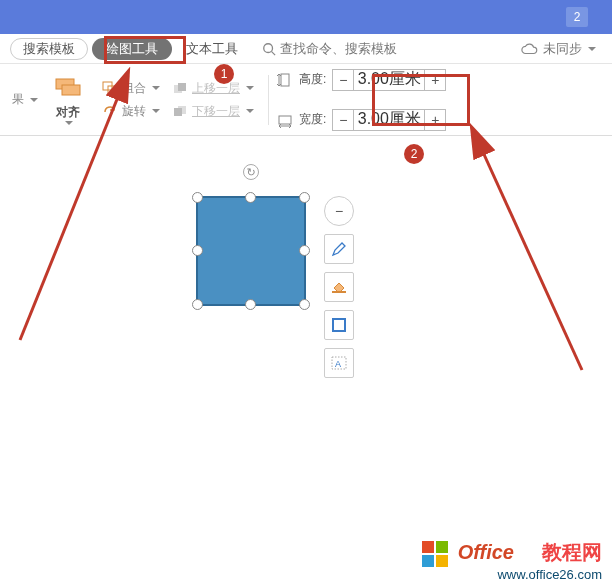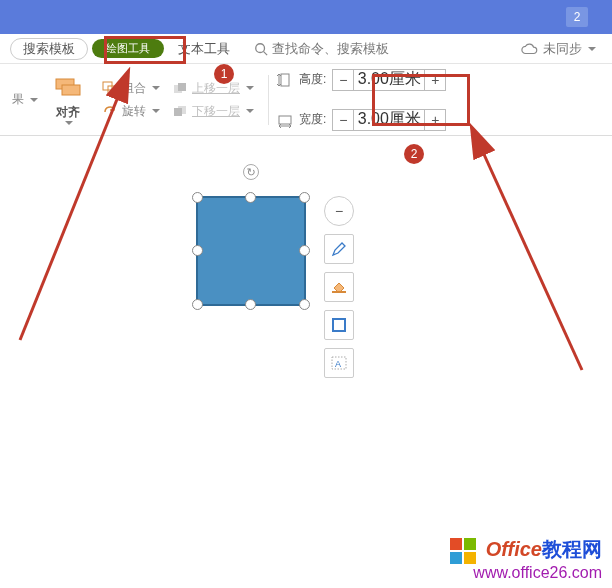"绘图工具" .tab-active { background: #4d7c0f -> #737373; font-size: 11px -> 13px }
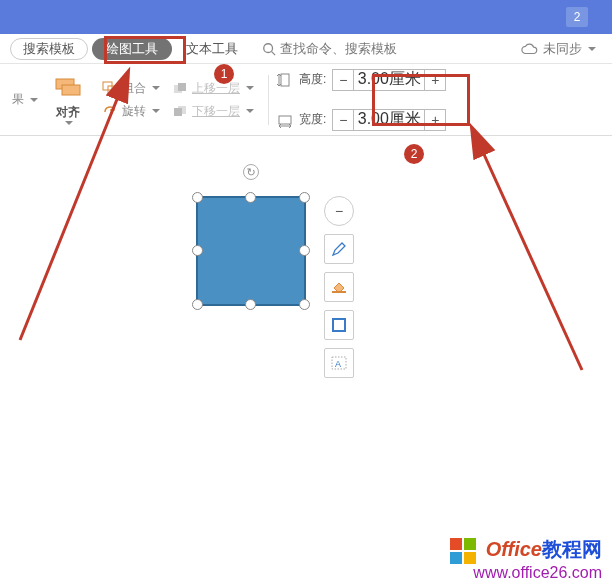"教程网" .watermark .t1 .r { color: #1d4ed8 -> #ef4444; margin-left: none -> 28px }
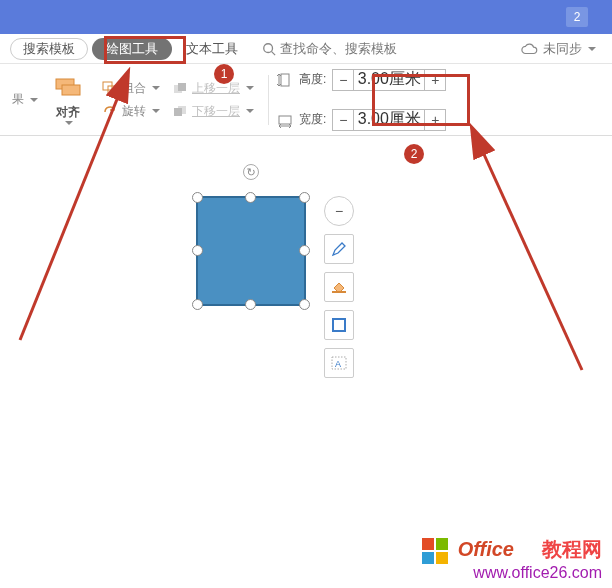"www.office26.com" .watermark .t2 { color: #a21caf -> #0c4a6e; font-size: 16px -> 13px }
